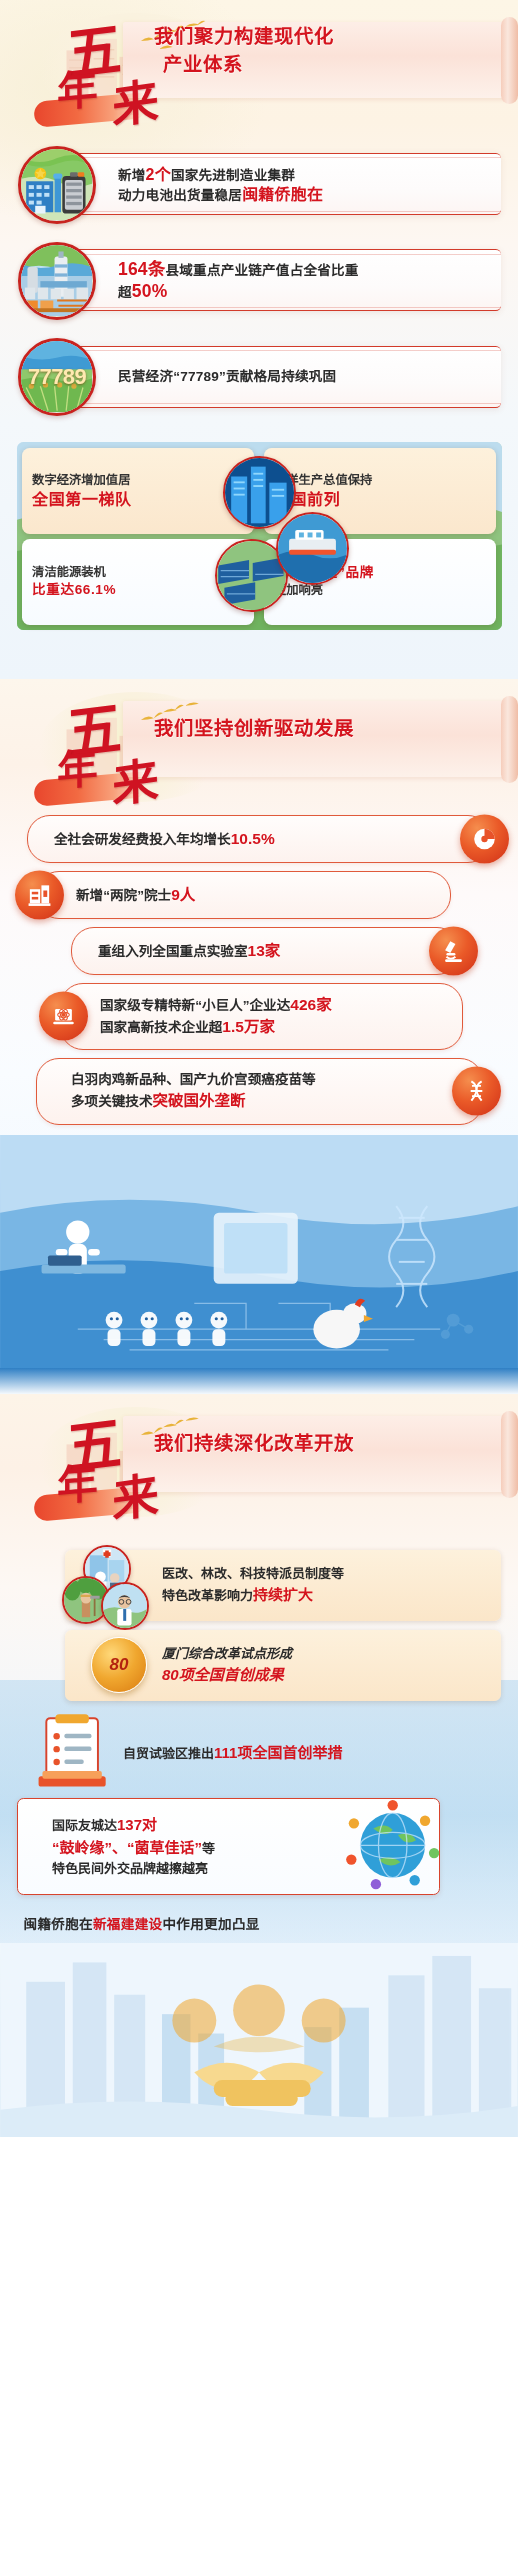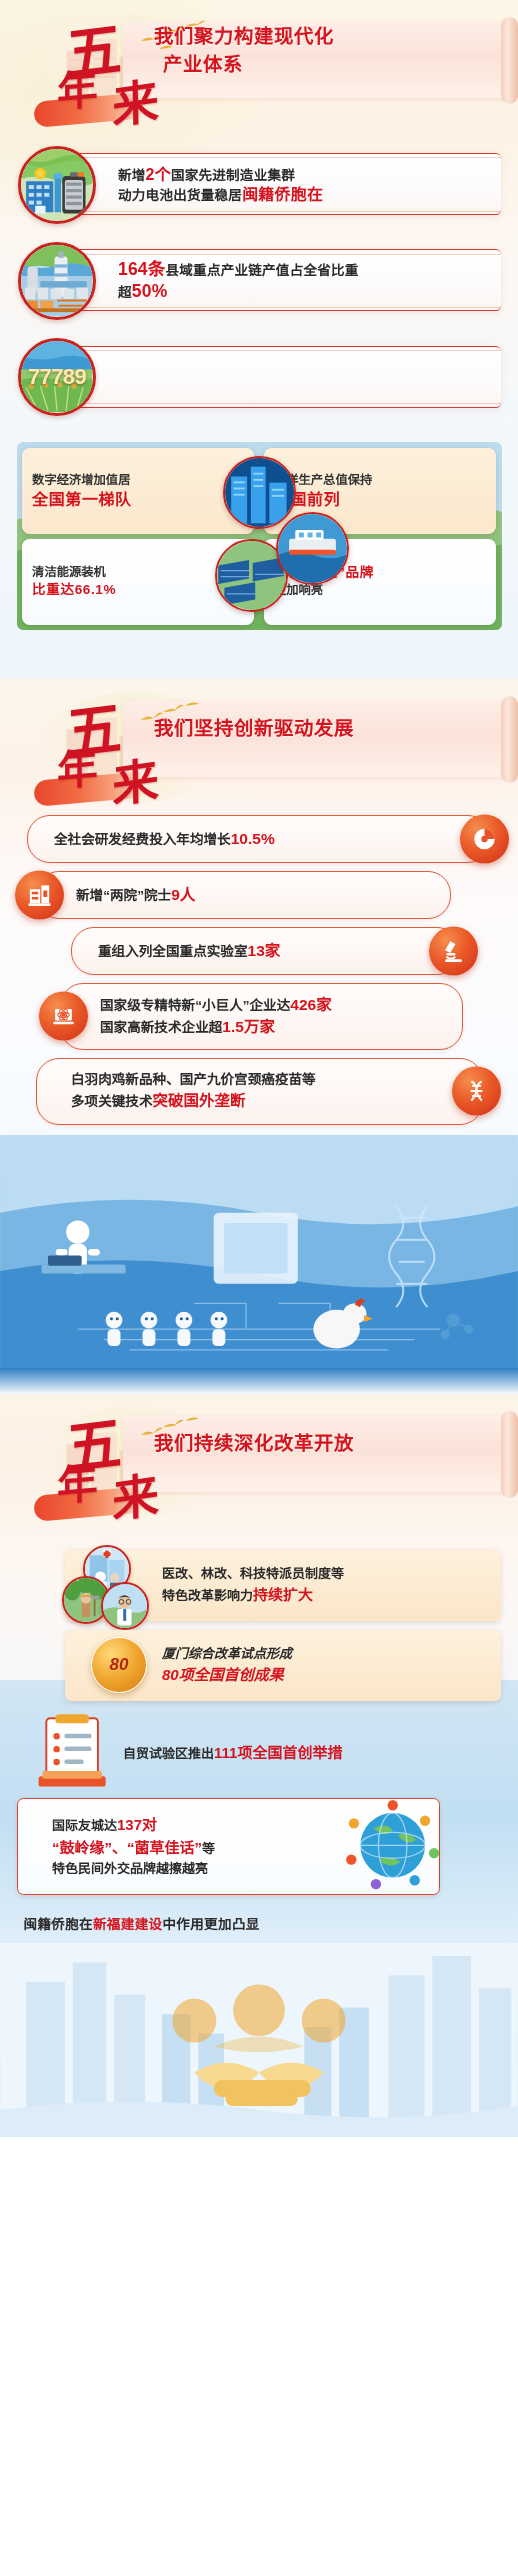"民营经济“77789”贡献格局持续巩固" div.row-txt { html: none -> <div> <div>民营经济“77789”贡献格局持续巩固</div> </div> }
